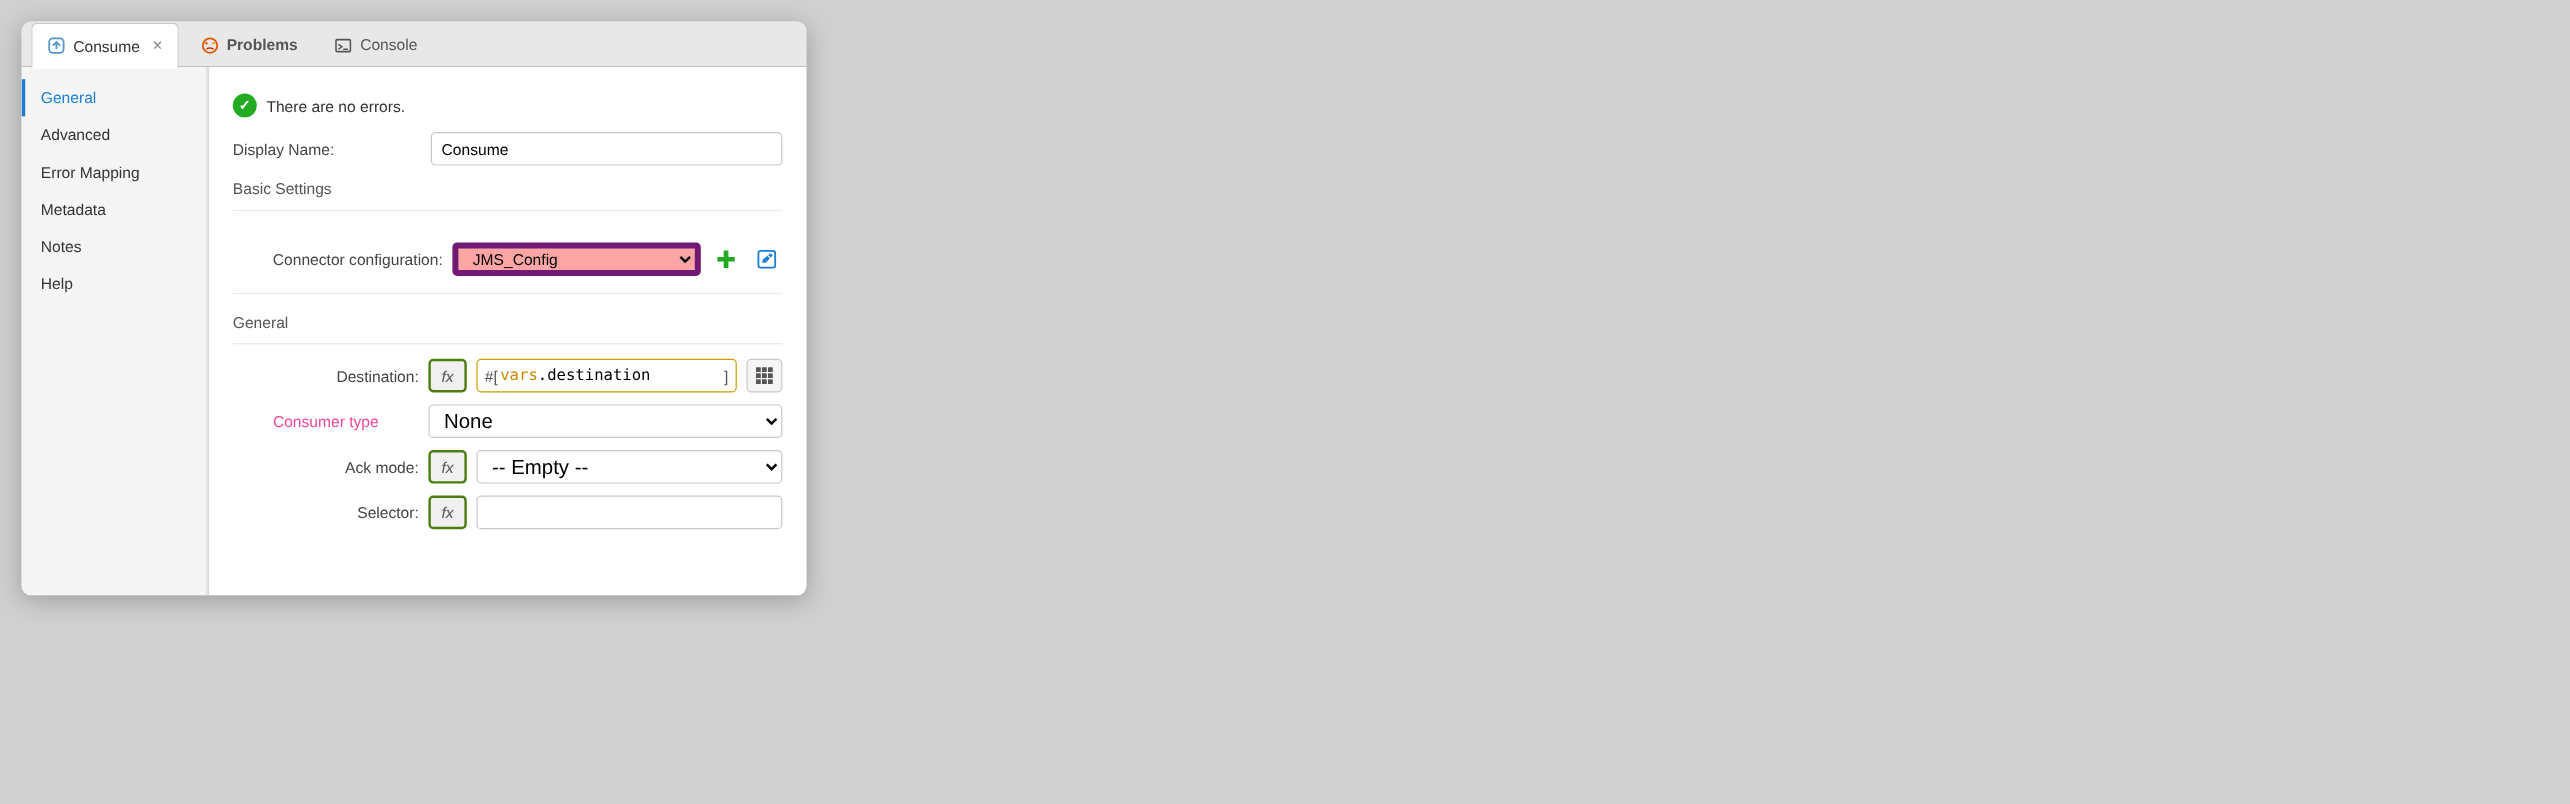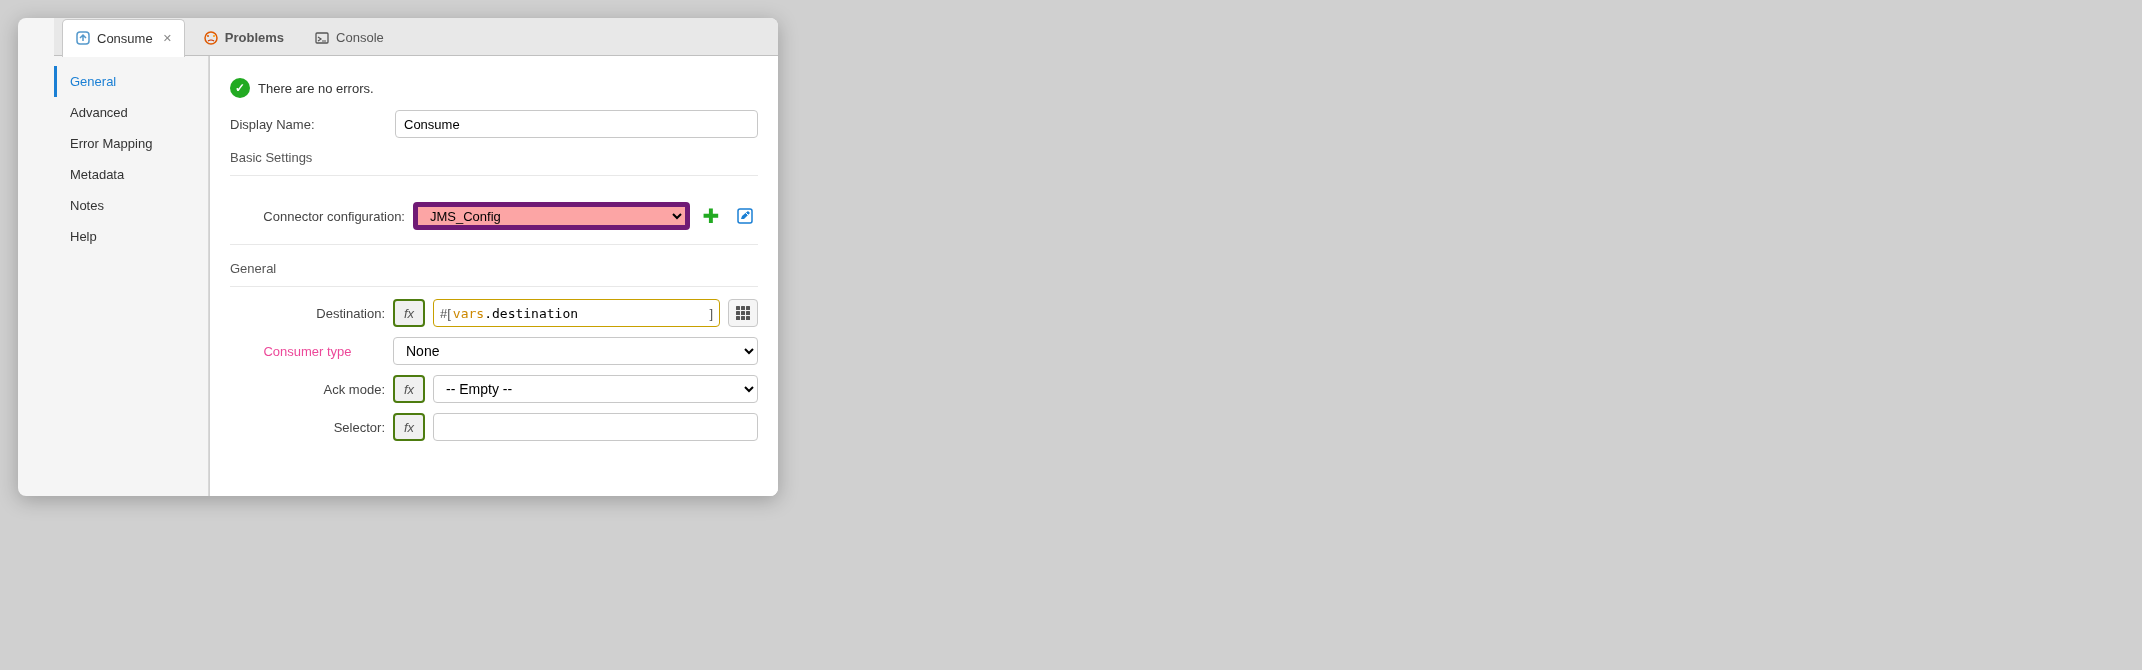"Consume" .app-window { padding-left: 36px -> none; width: 760px -> 654px }
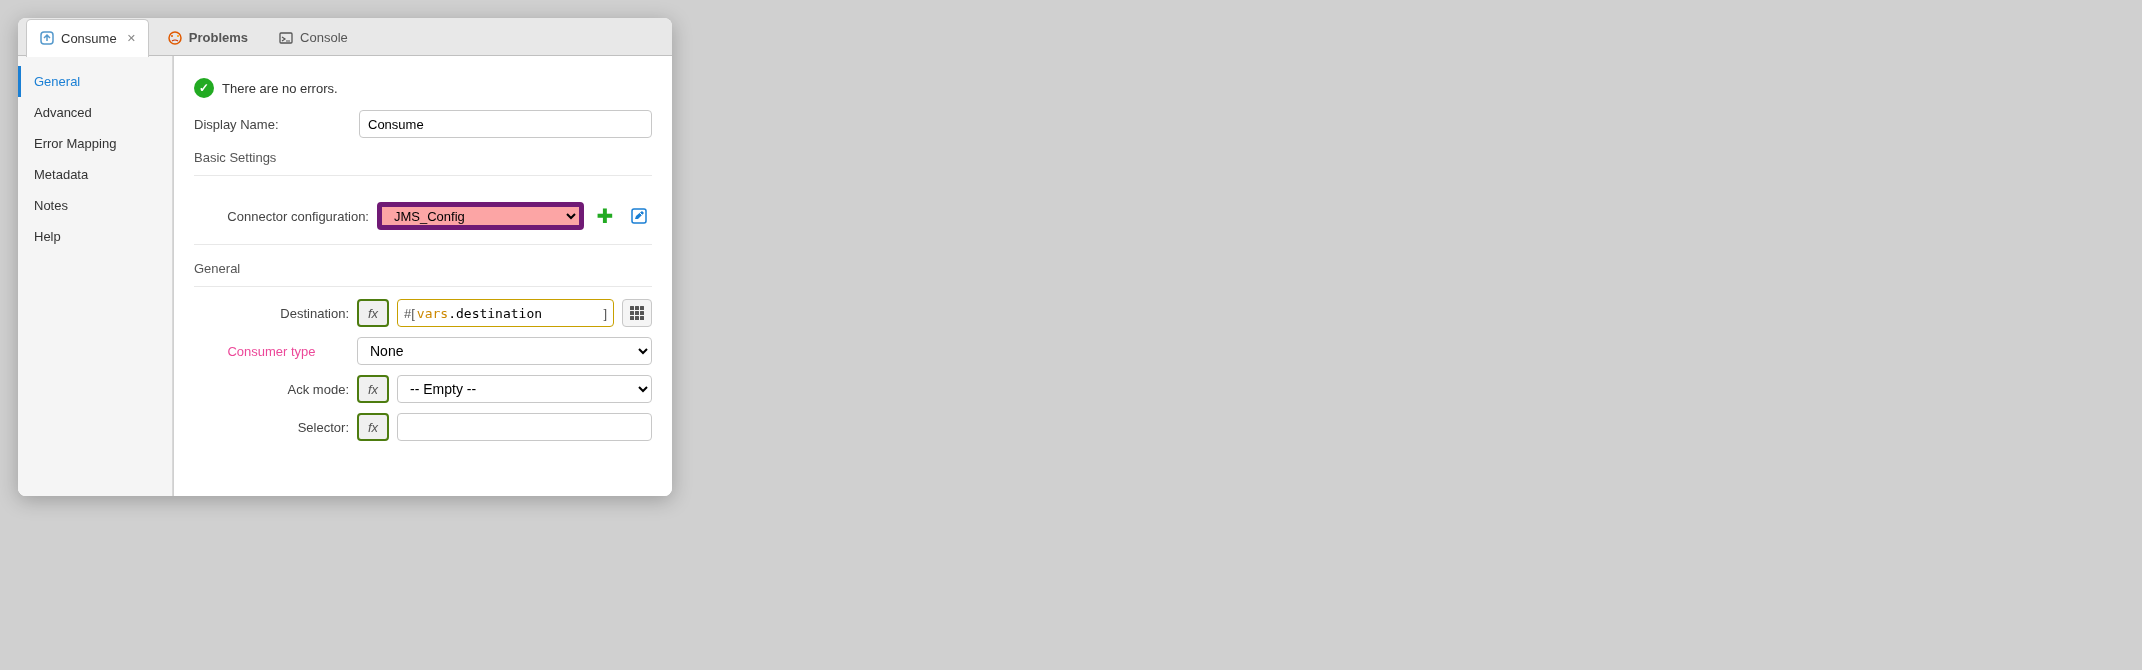"None" .form-select { font-size: 14px -> 17px }
